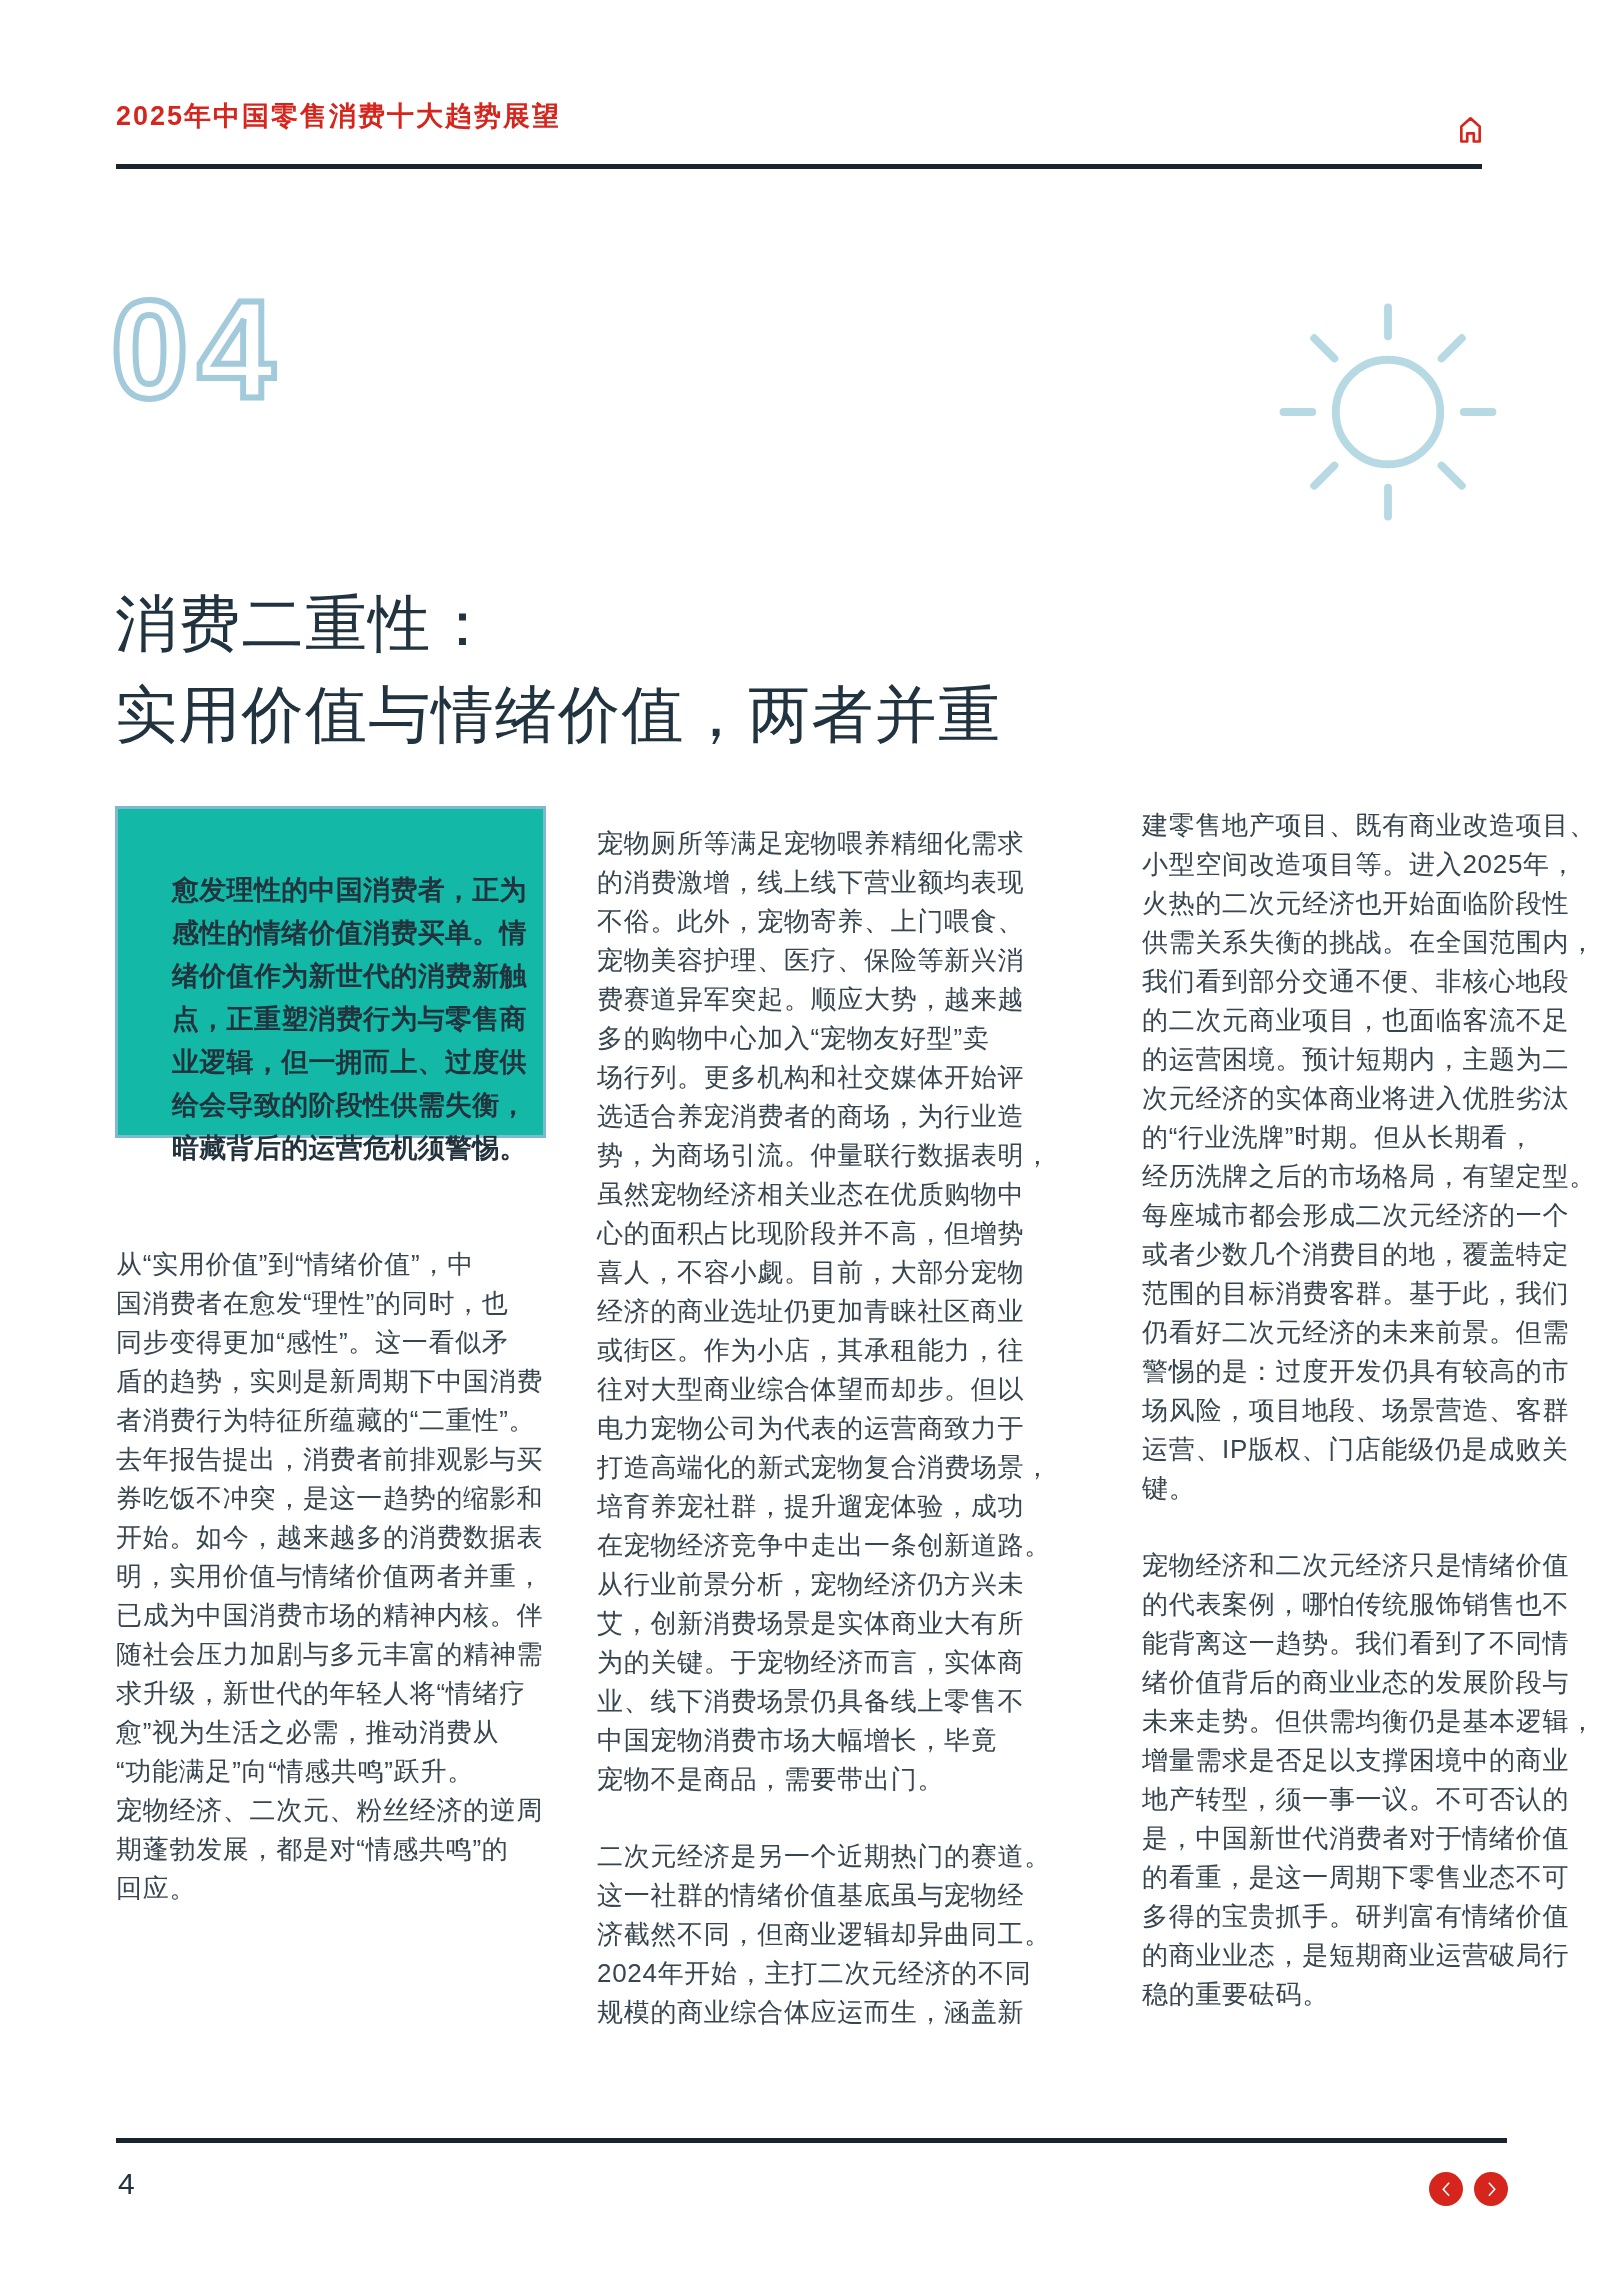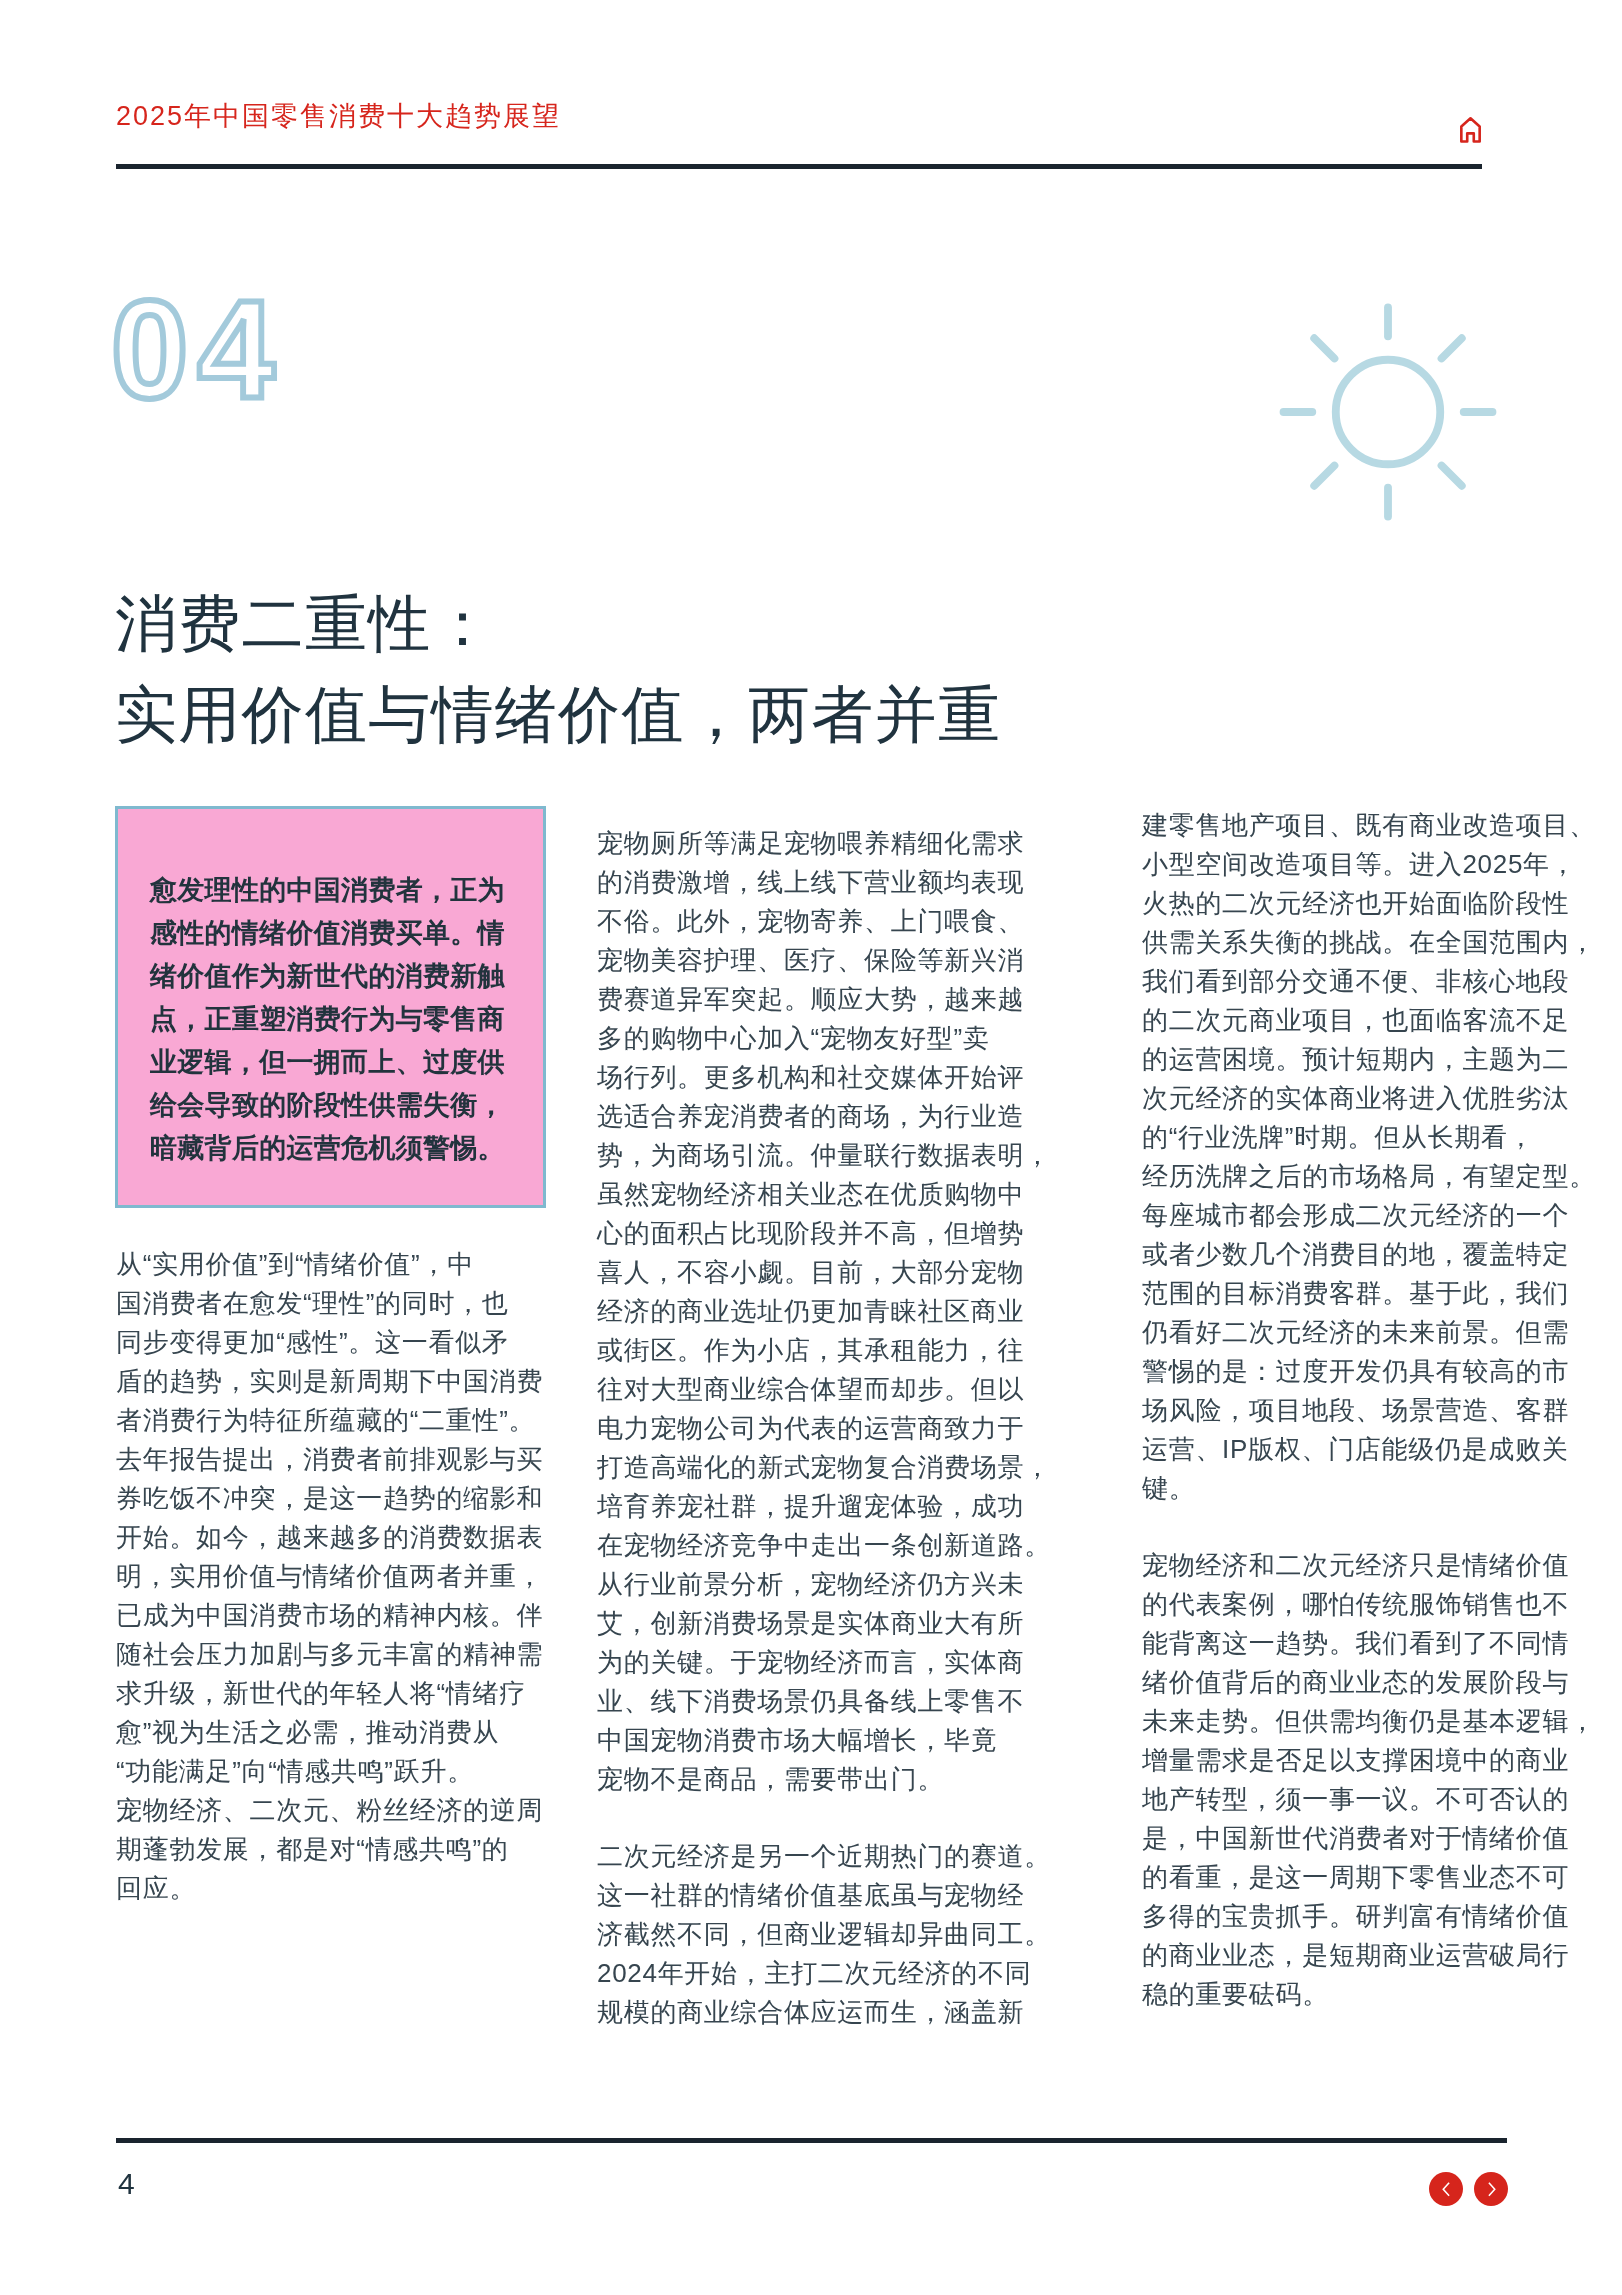"2025年中国零售消费十大趋势展望" .header-title { font-weight: 400 -> 700 }
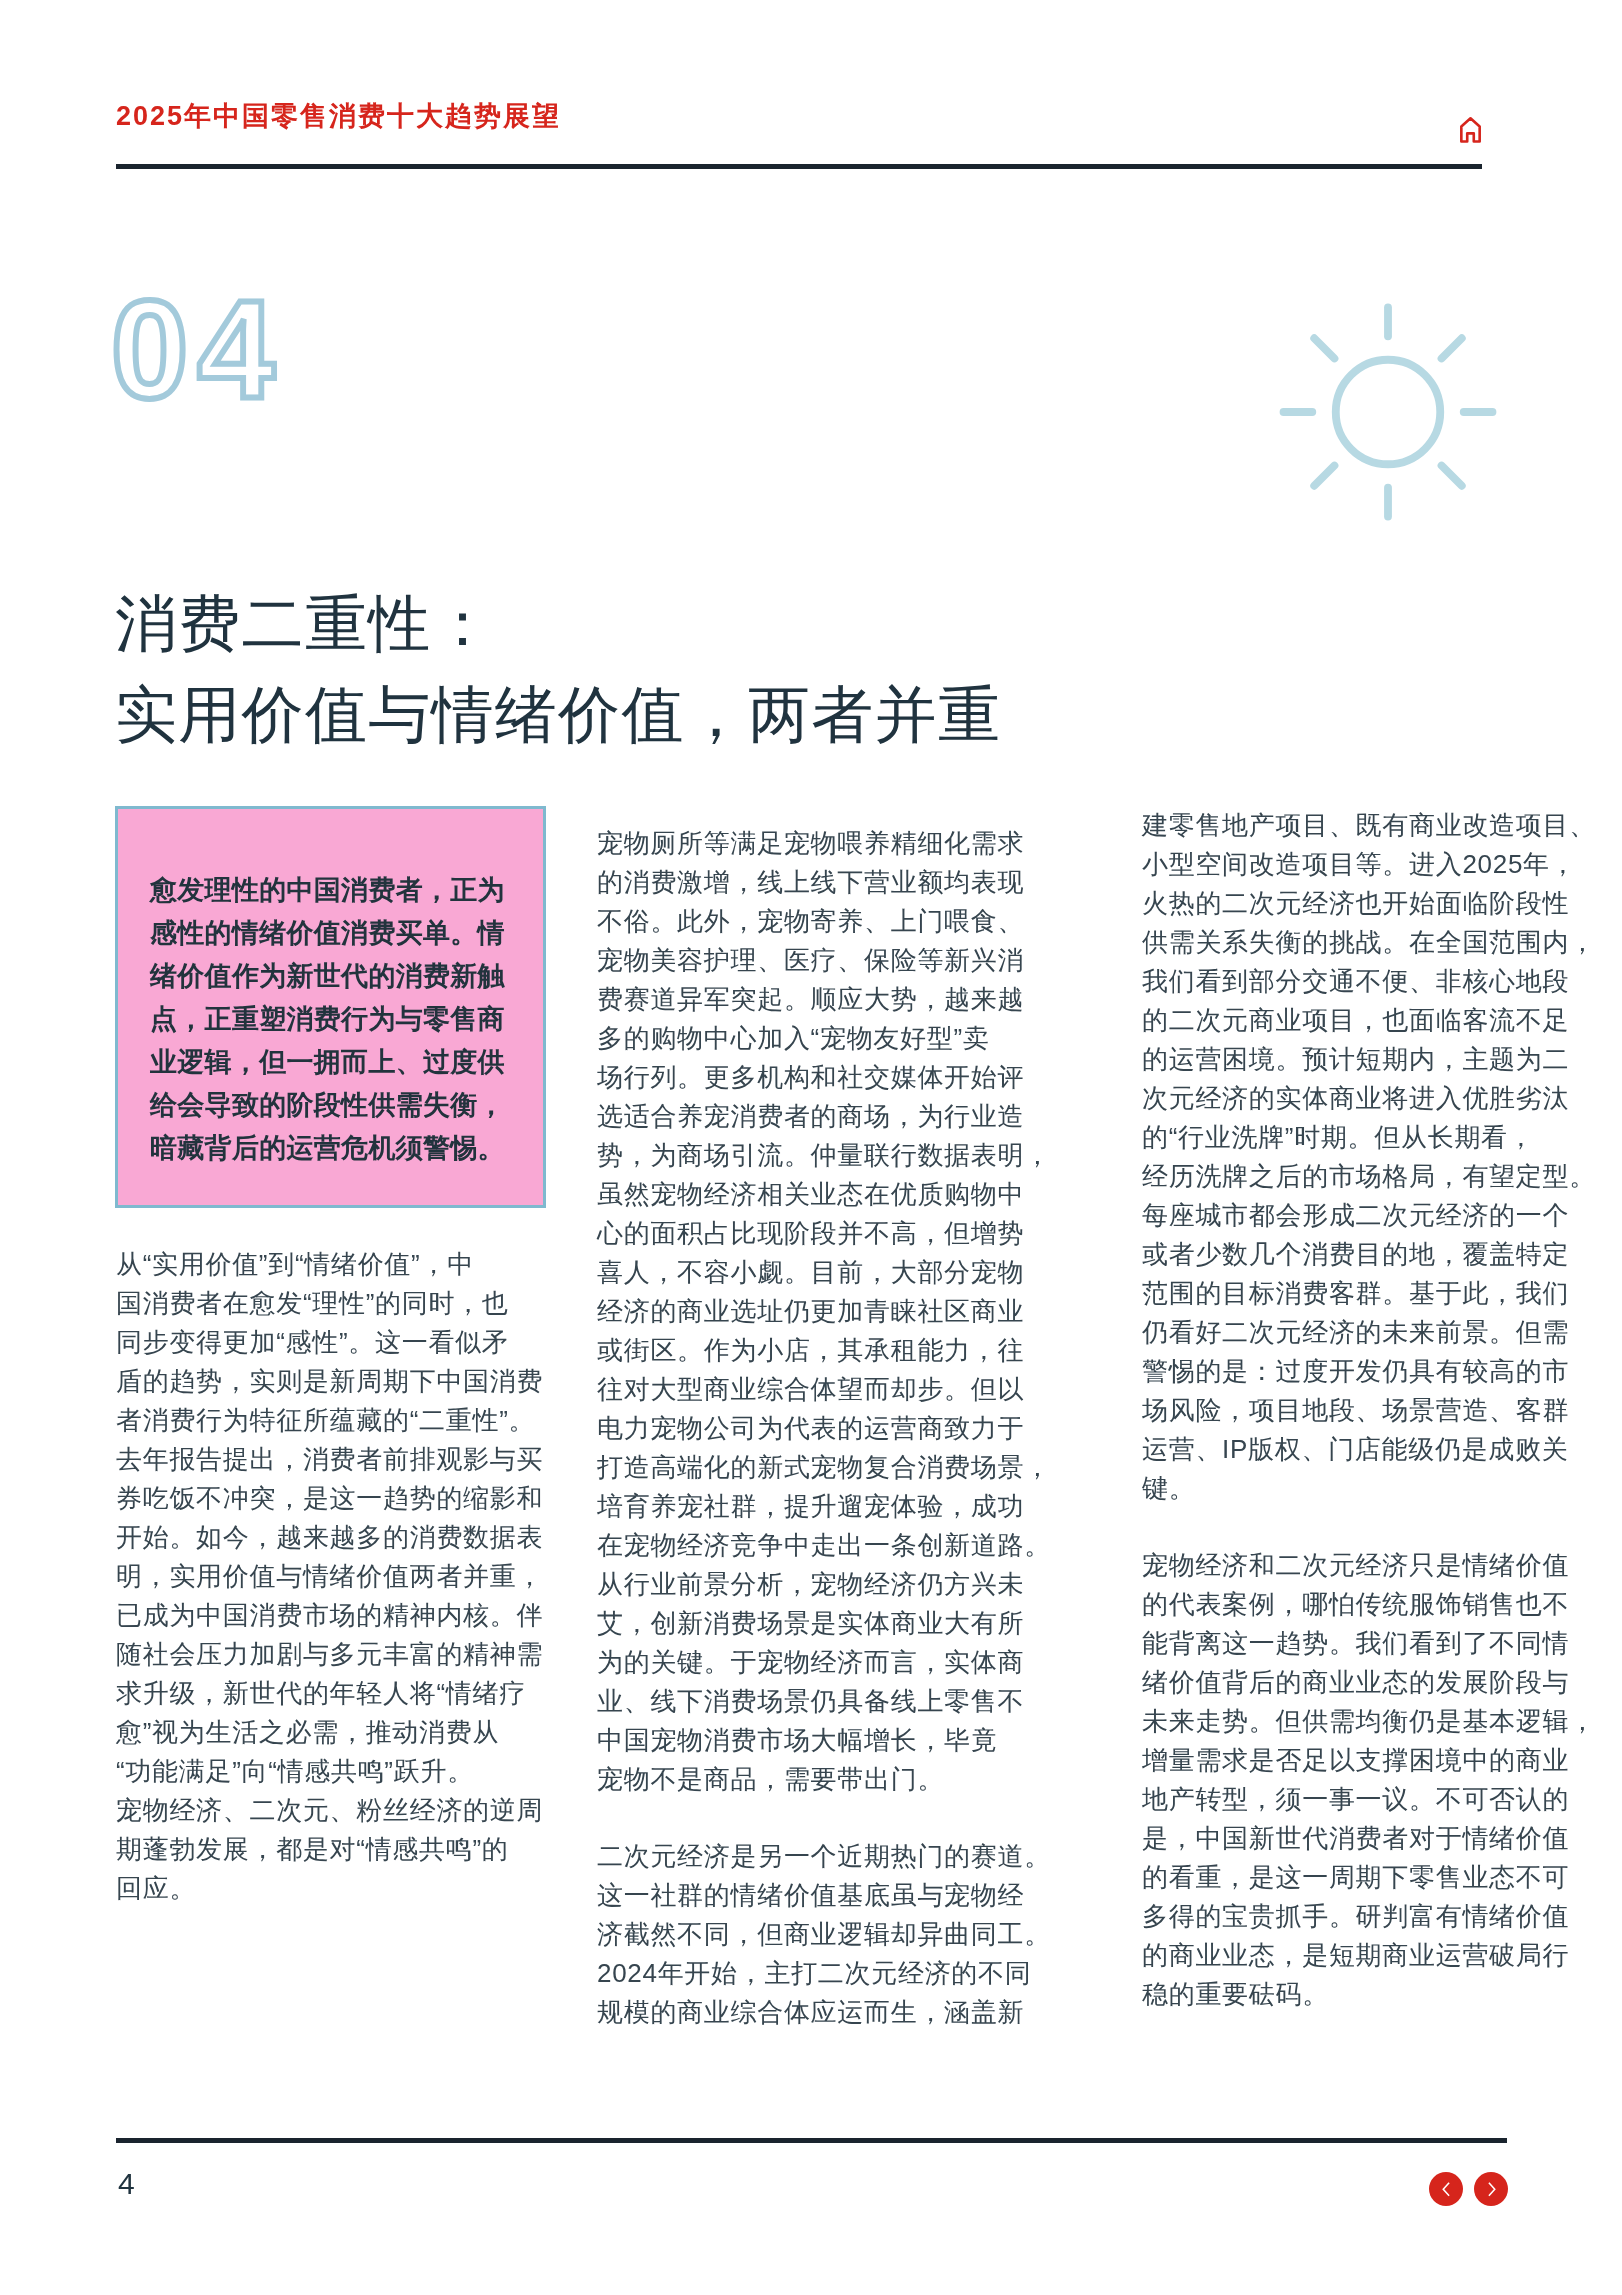"愈发理性的中国消费者，正为" .highlight-box { background: #f9a8d4 -> #14b8a6; height: 402px -> 332px; padding: 60px 35px 0 32px -> 60px 35px 0 54px }
